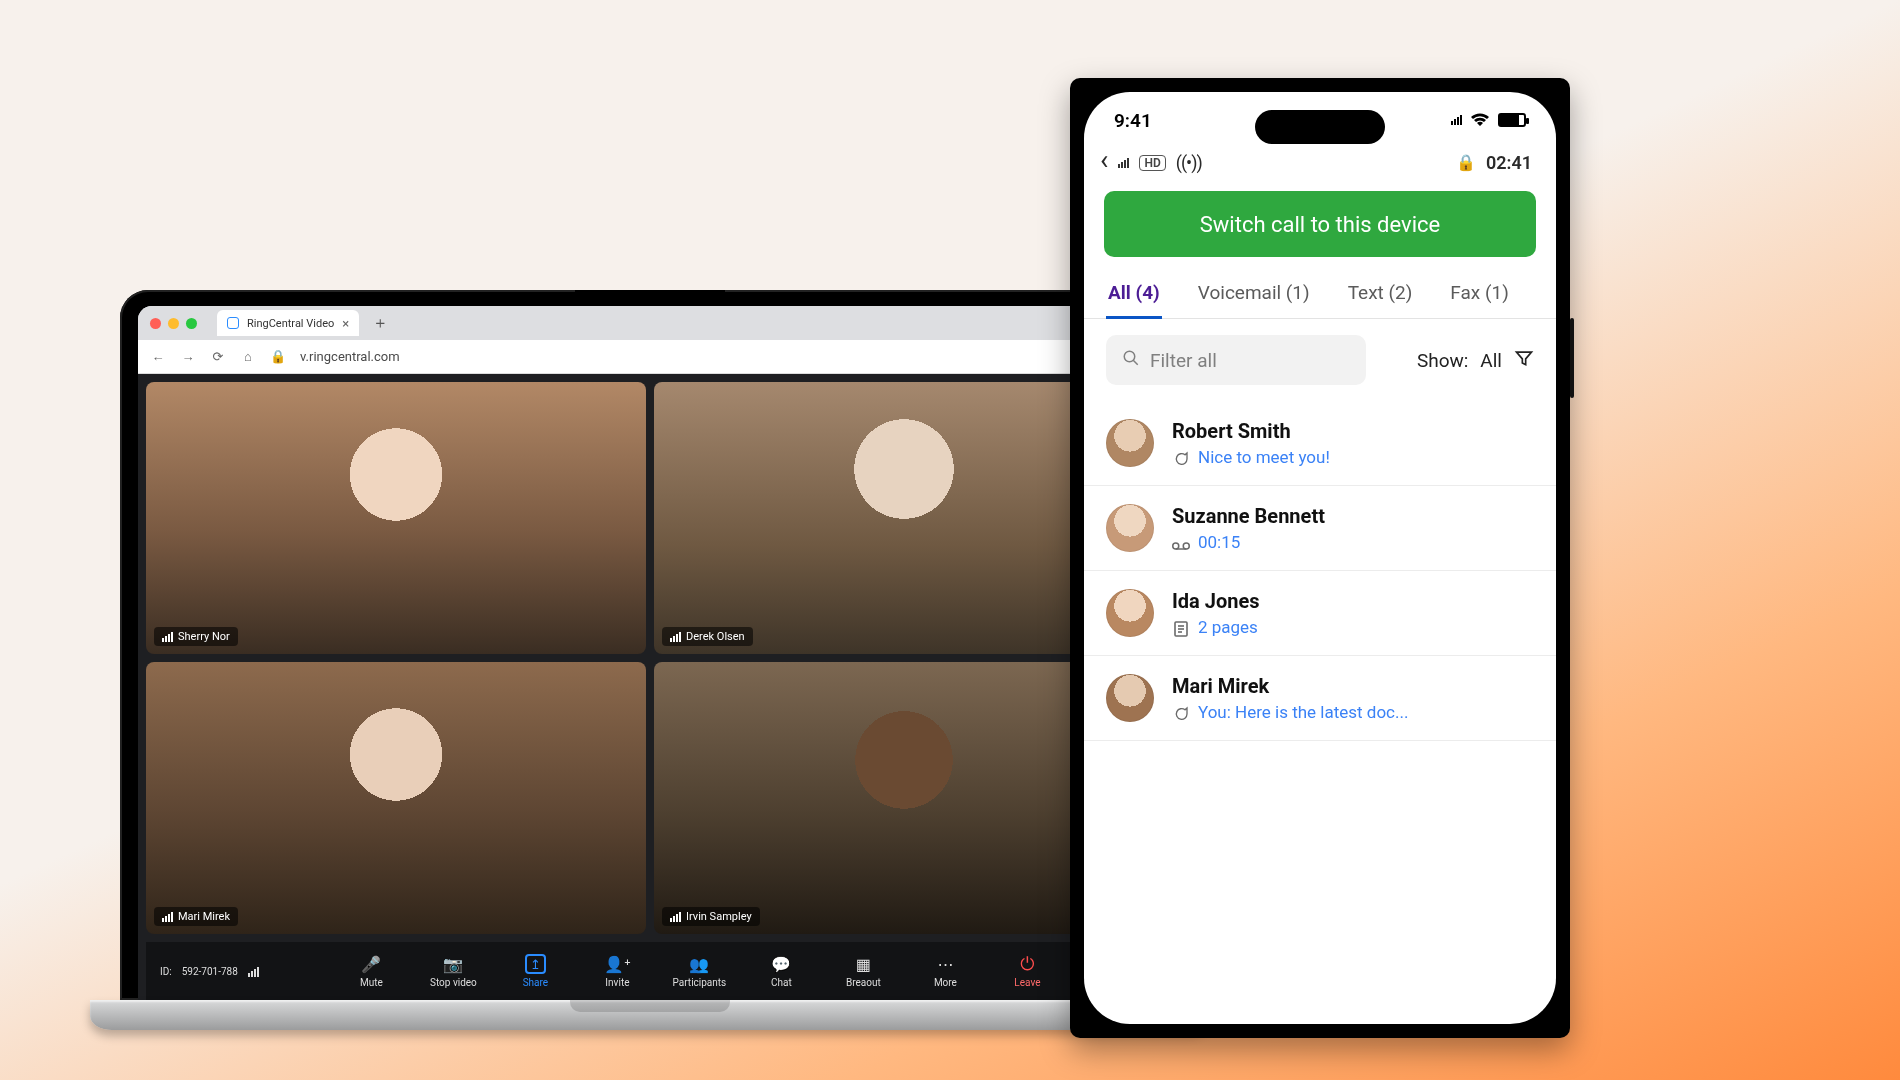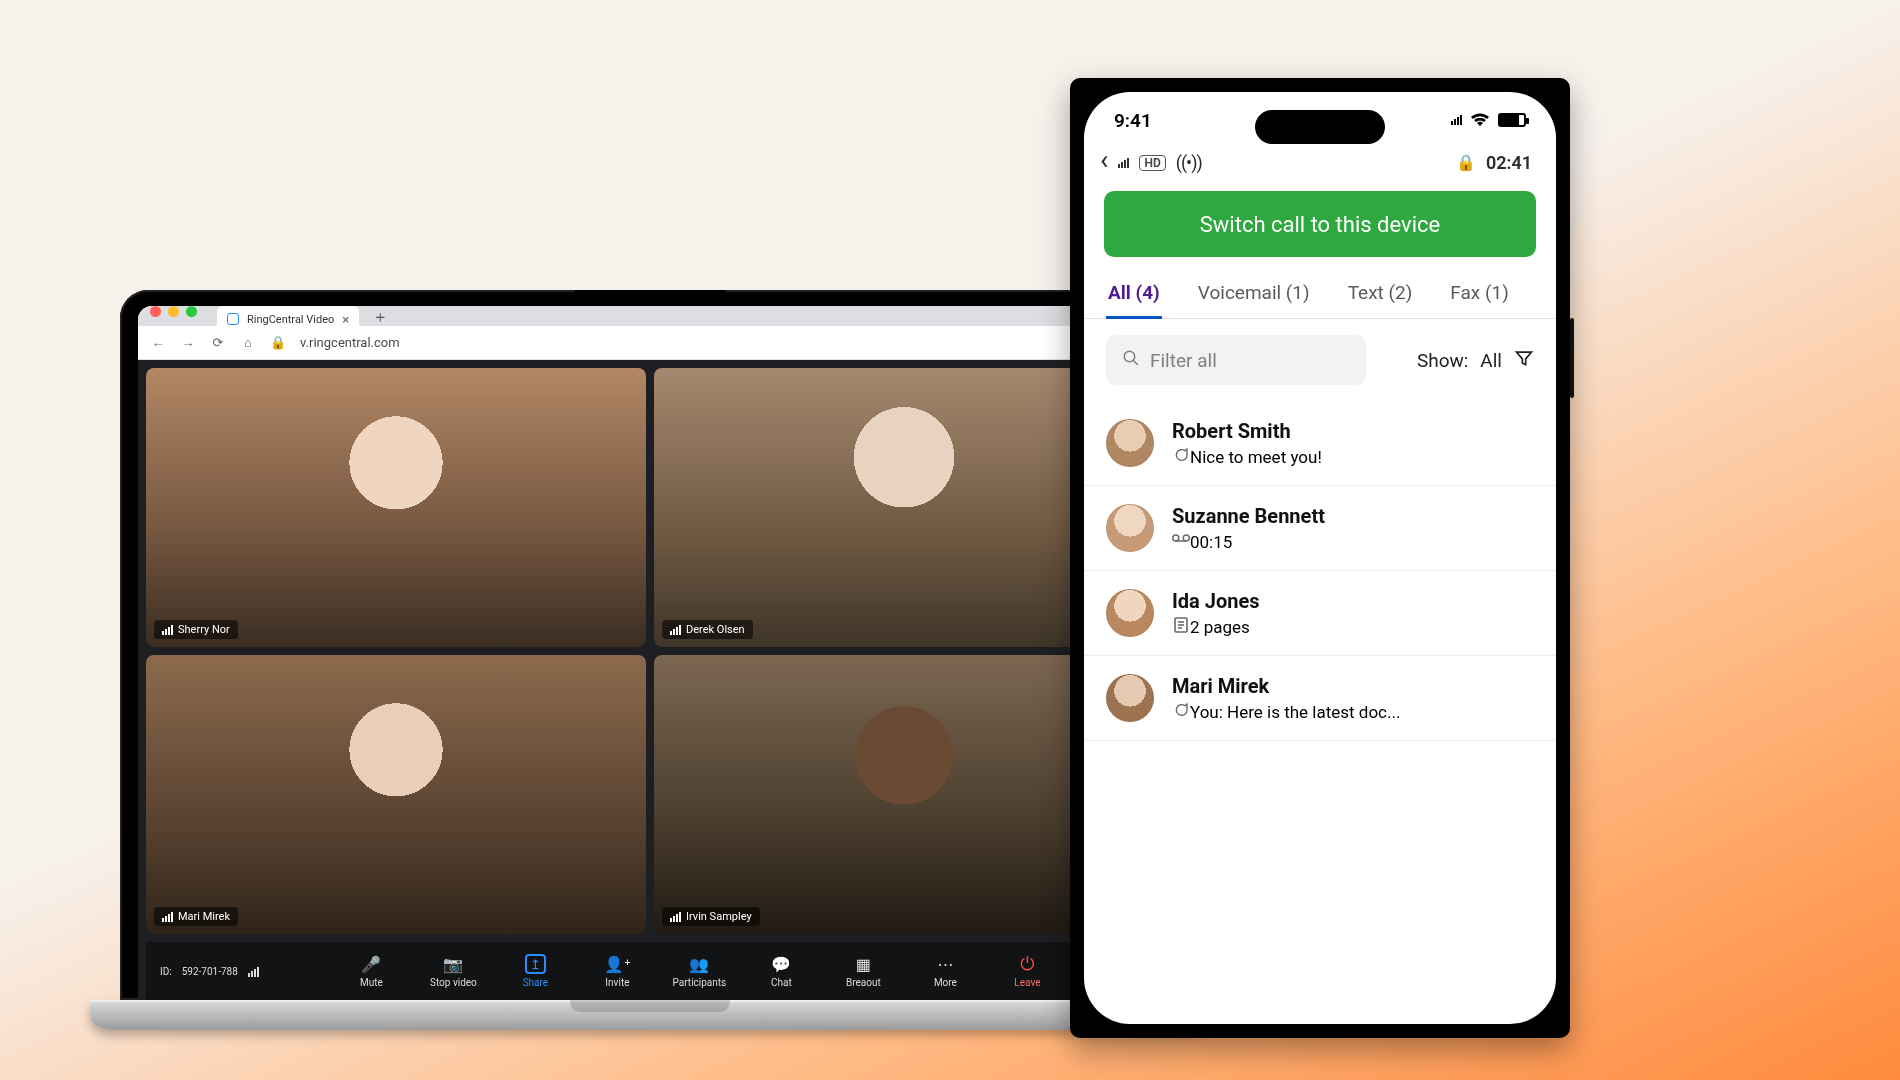"RingCentral Video" .tabbar { align-items: none -> center; height: 20px -> 34px }
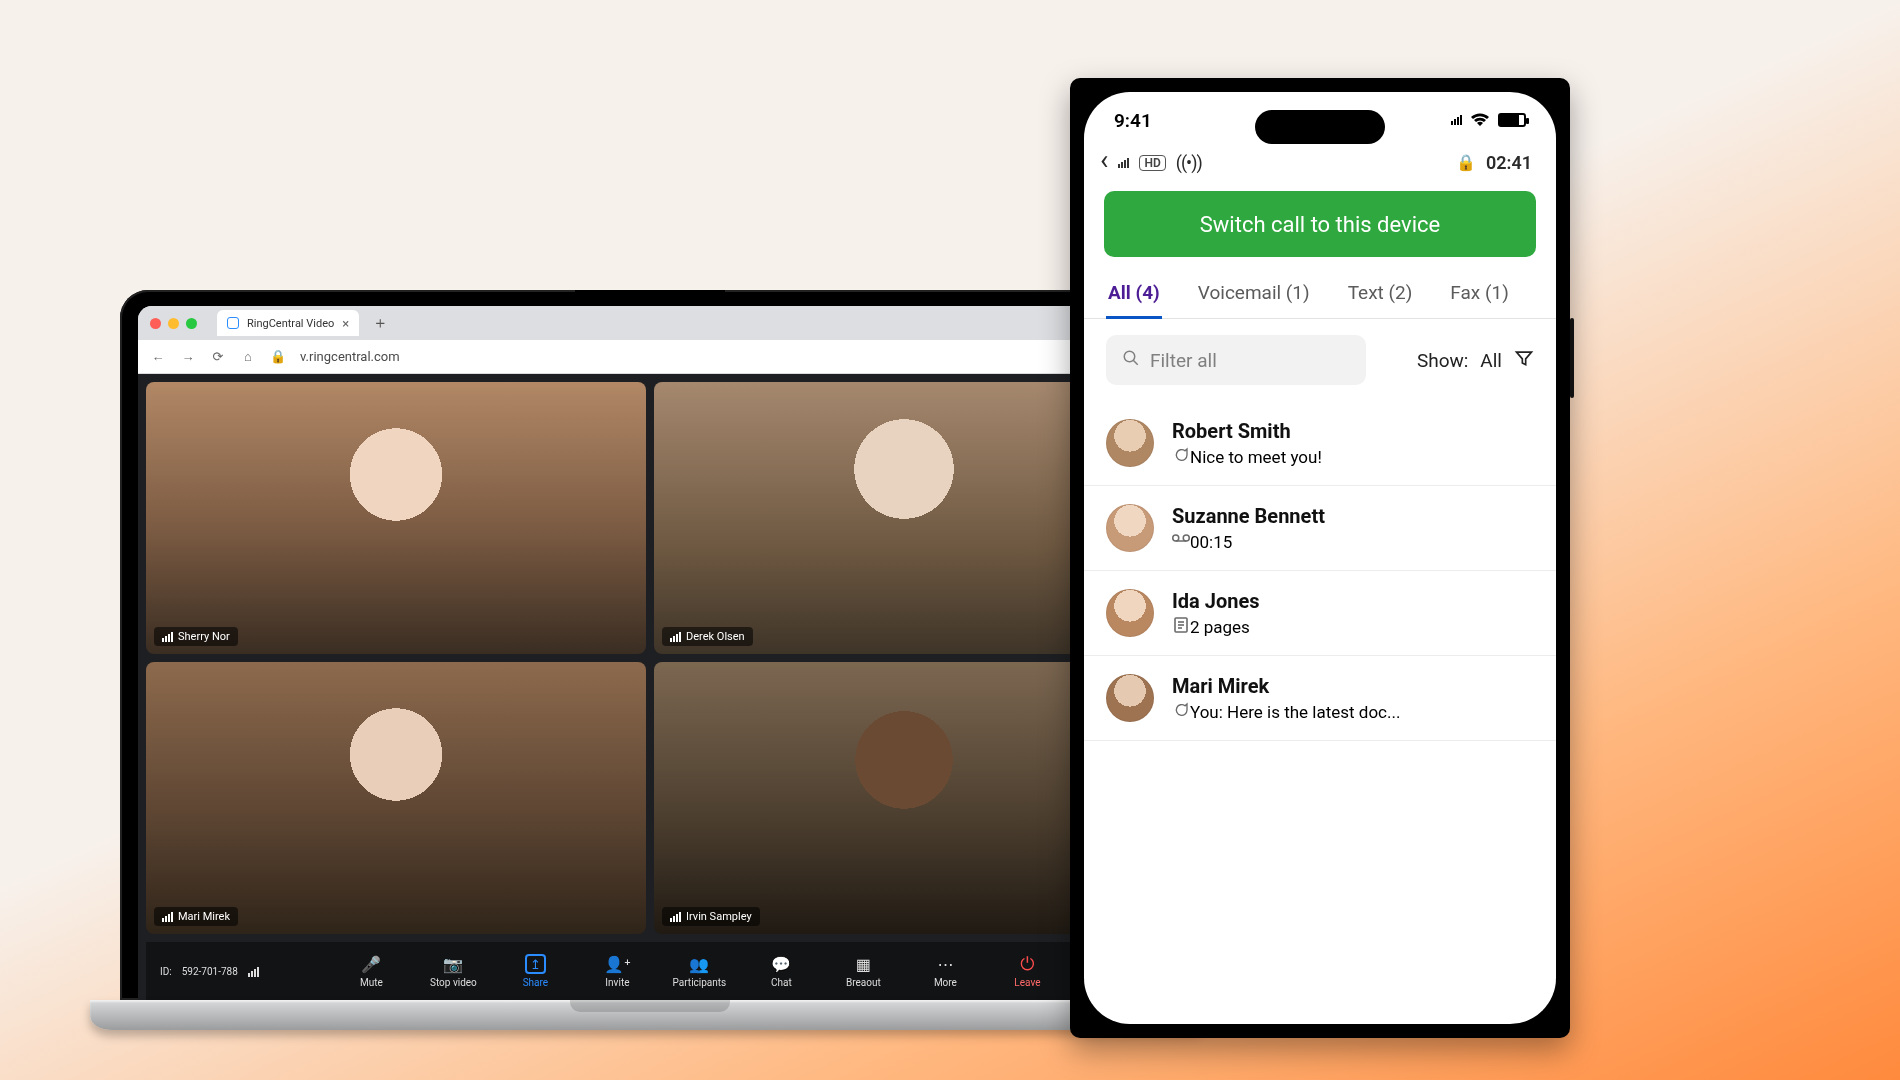"Nice to meet you!" .row .sub { align-items: flex-start -> flex-end; color: #000000 -> #3b82f6; gap: none -> 8px }
